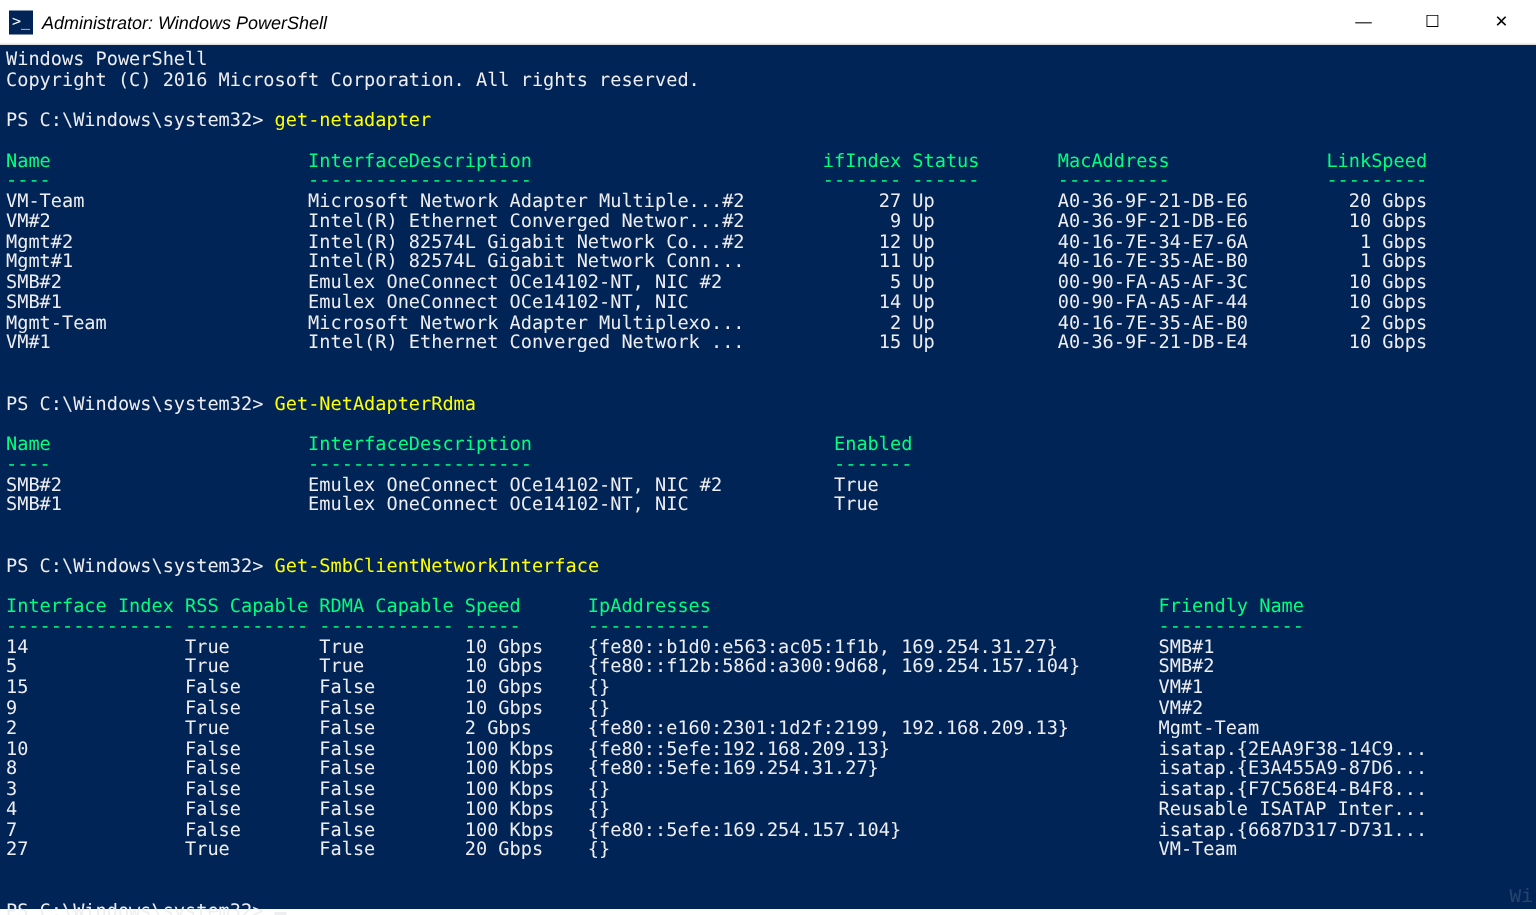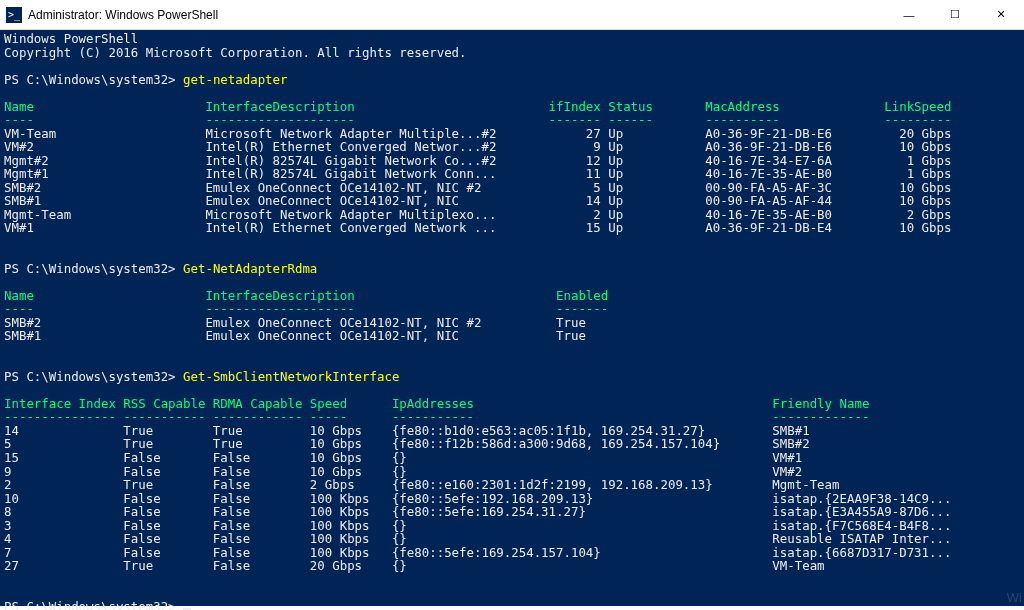"Administrator: Windows PowerShell" .titlebar-title { font-style: none -> italic }
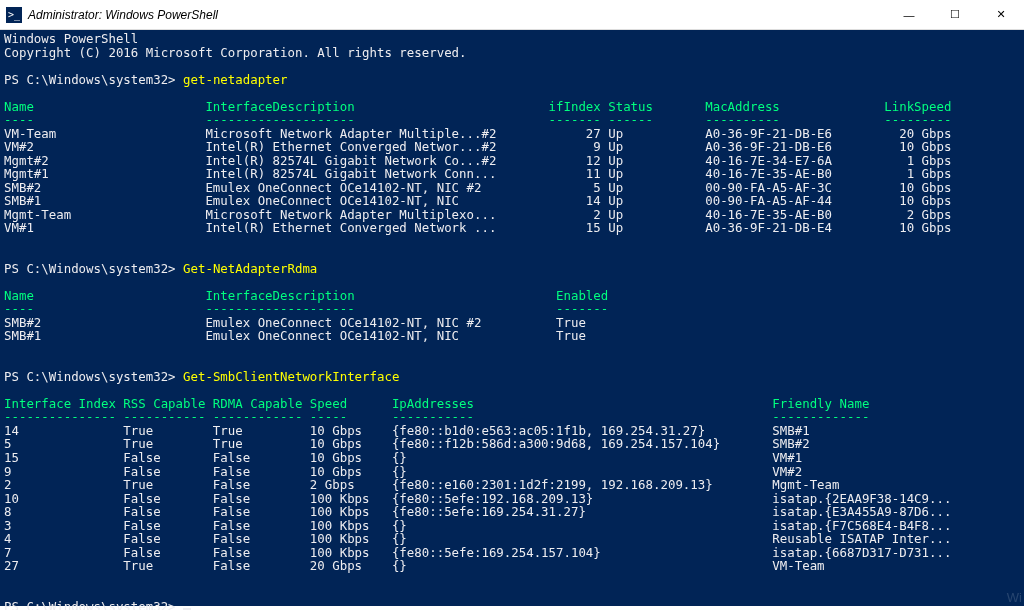"Wi" .watermark { font-family: Liberation Sans, sans-serif -> Liberation Mono, monospace }
